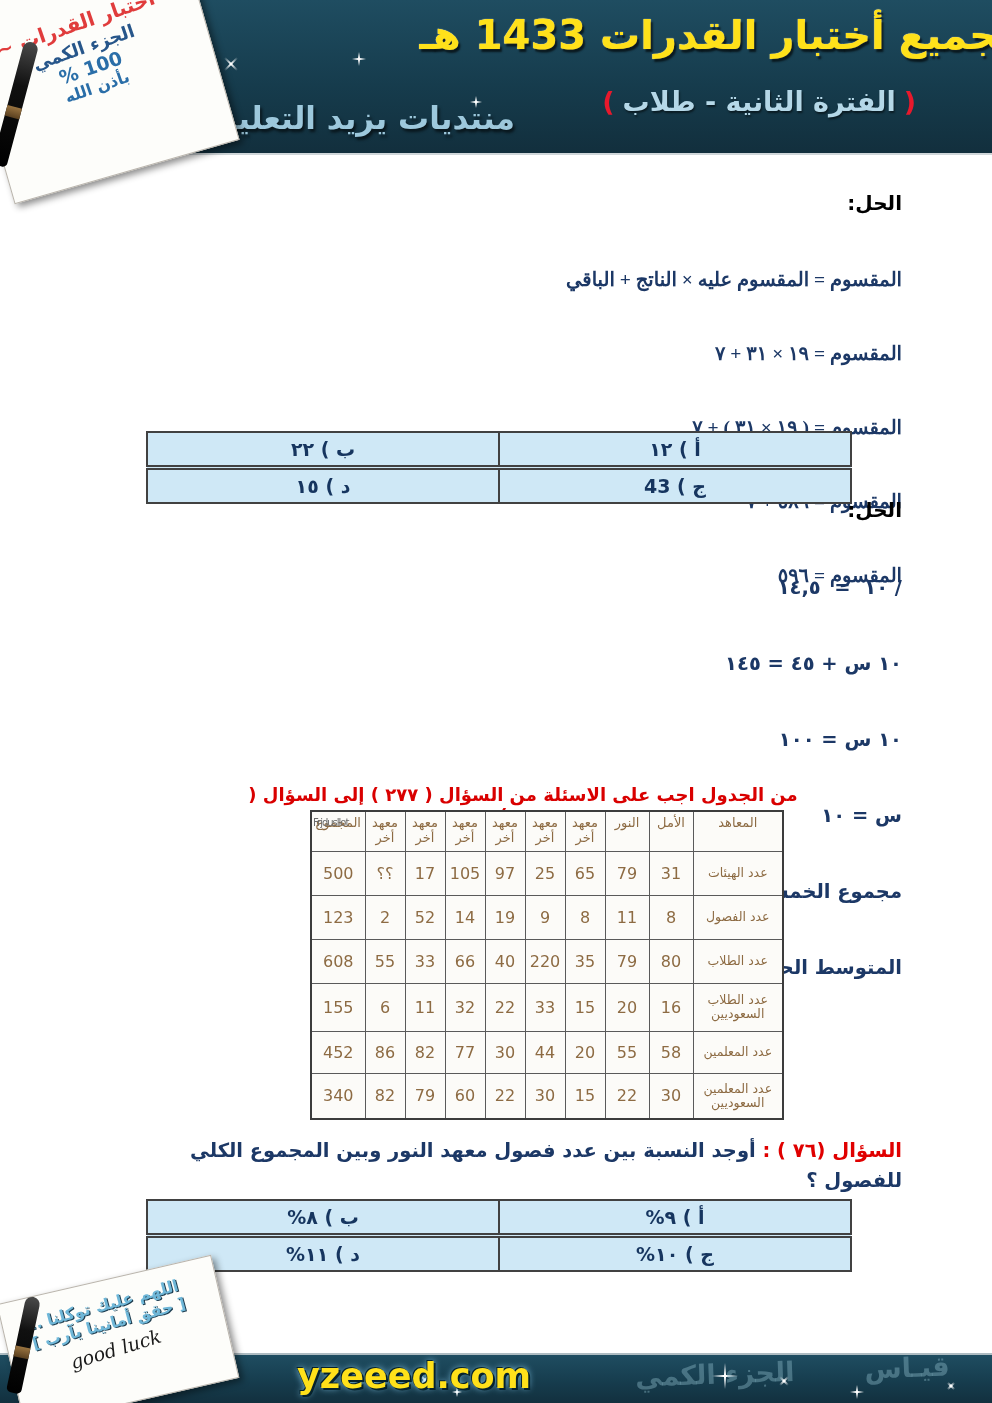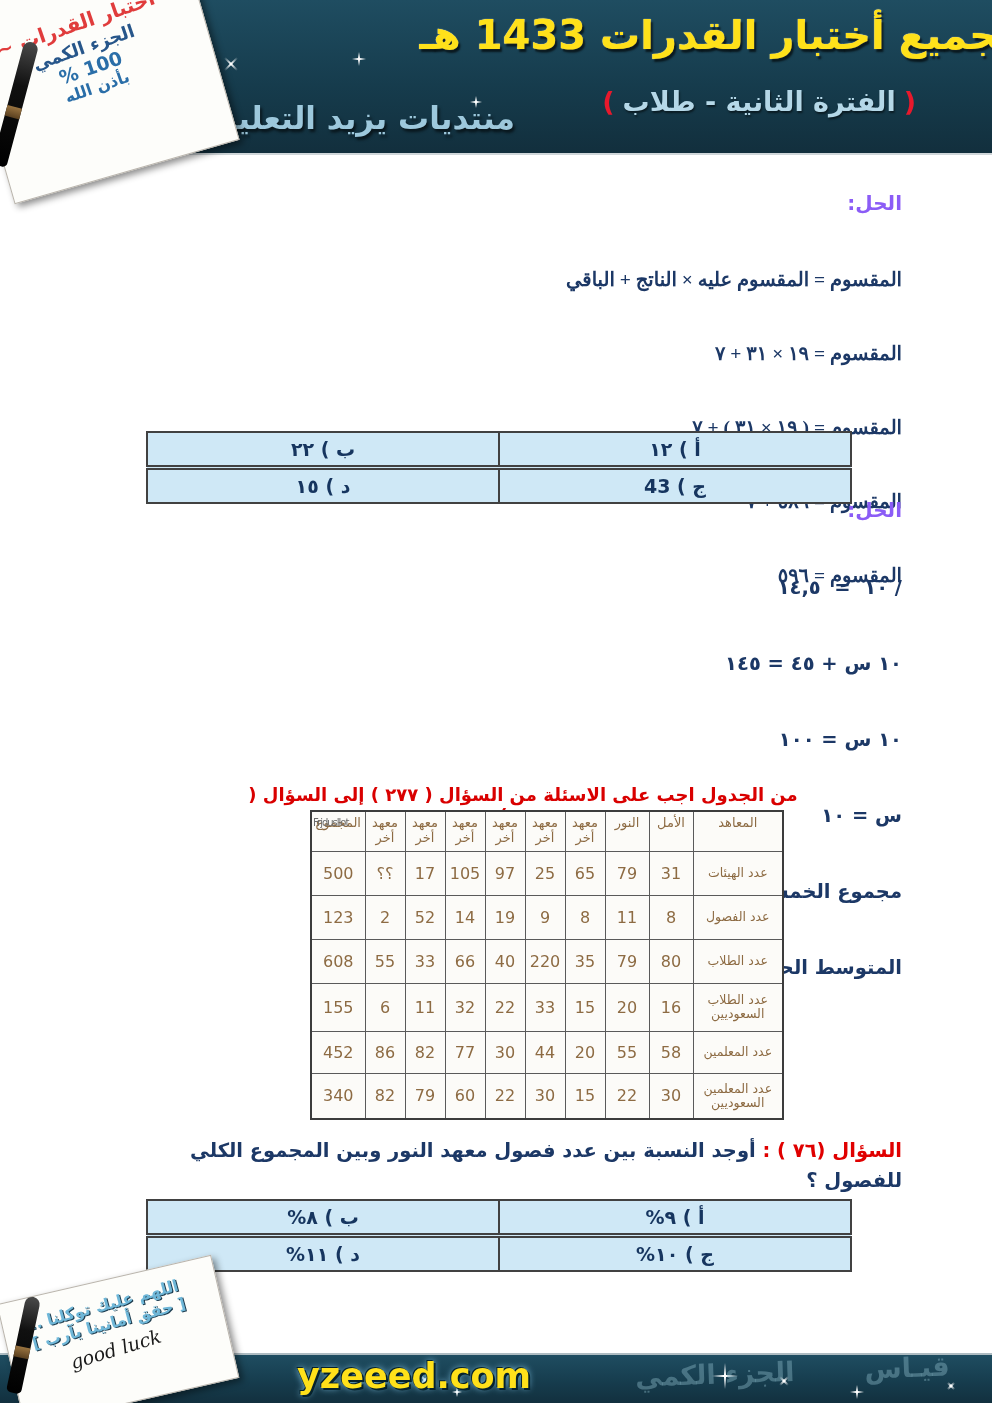"الحل:" .heading-red { color: #8b5cf6 -> #000000 }
